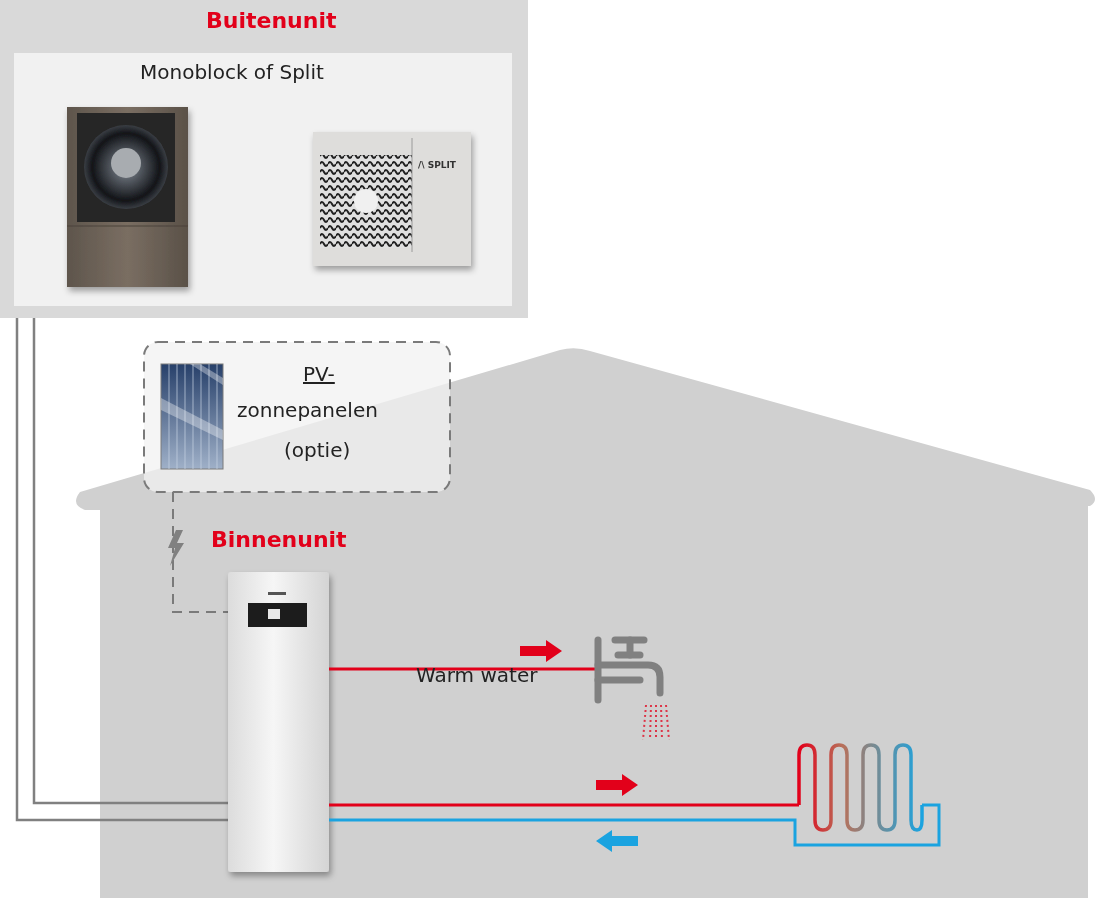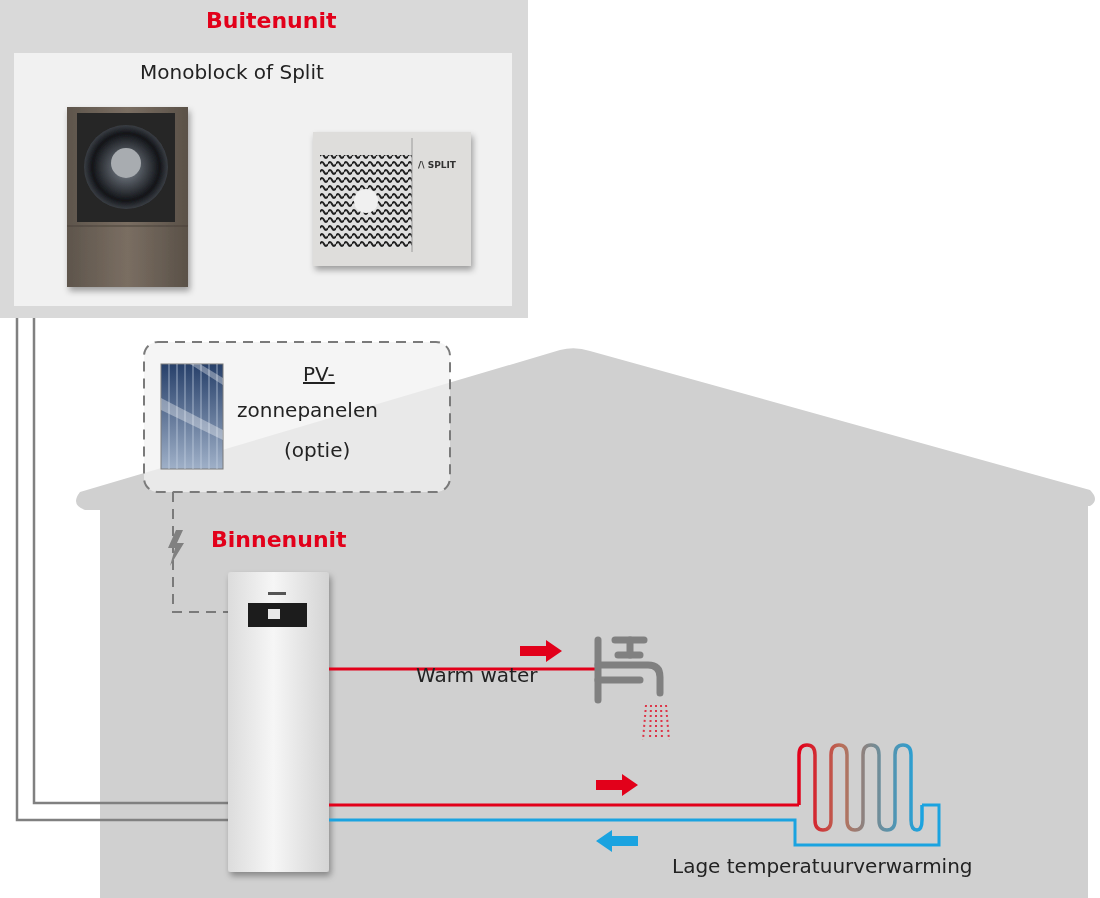"Lage temperatuurverwarming" div.lbl { html: <div>Lage temperatuurverwarming</div> -> none }
